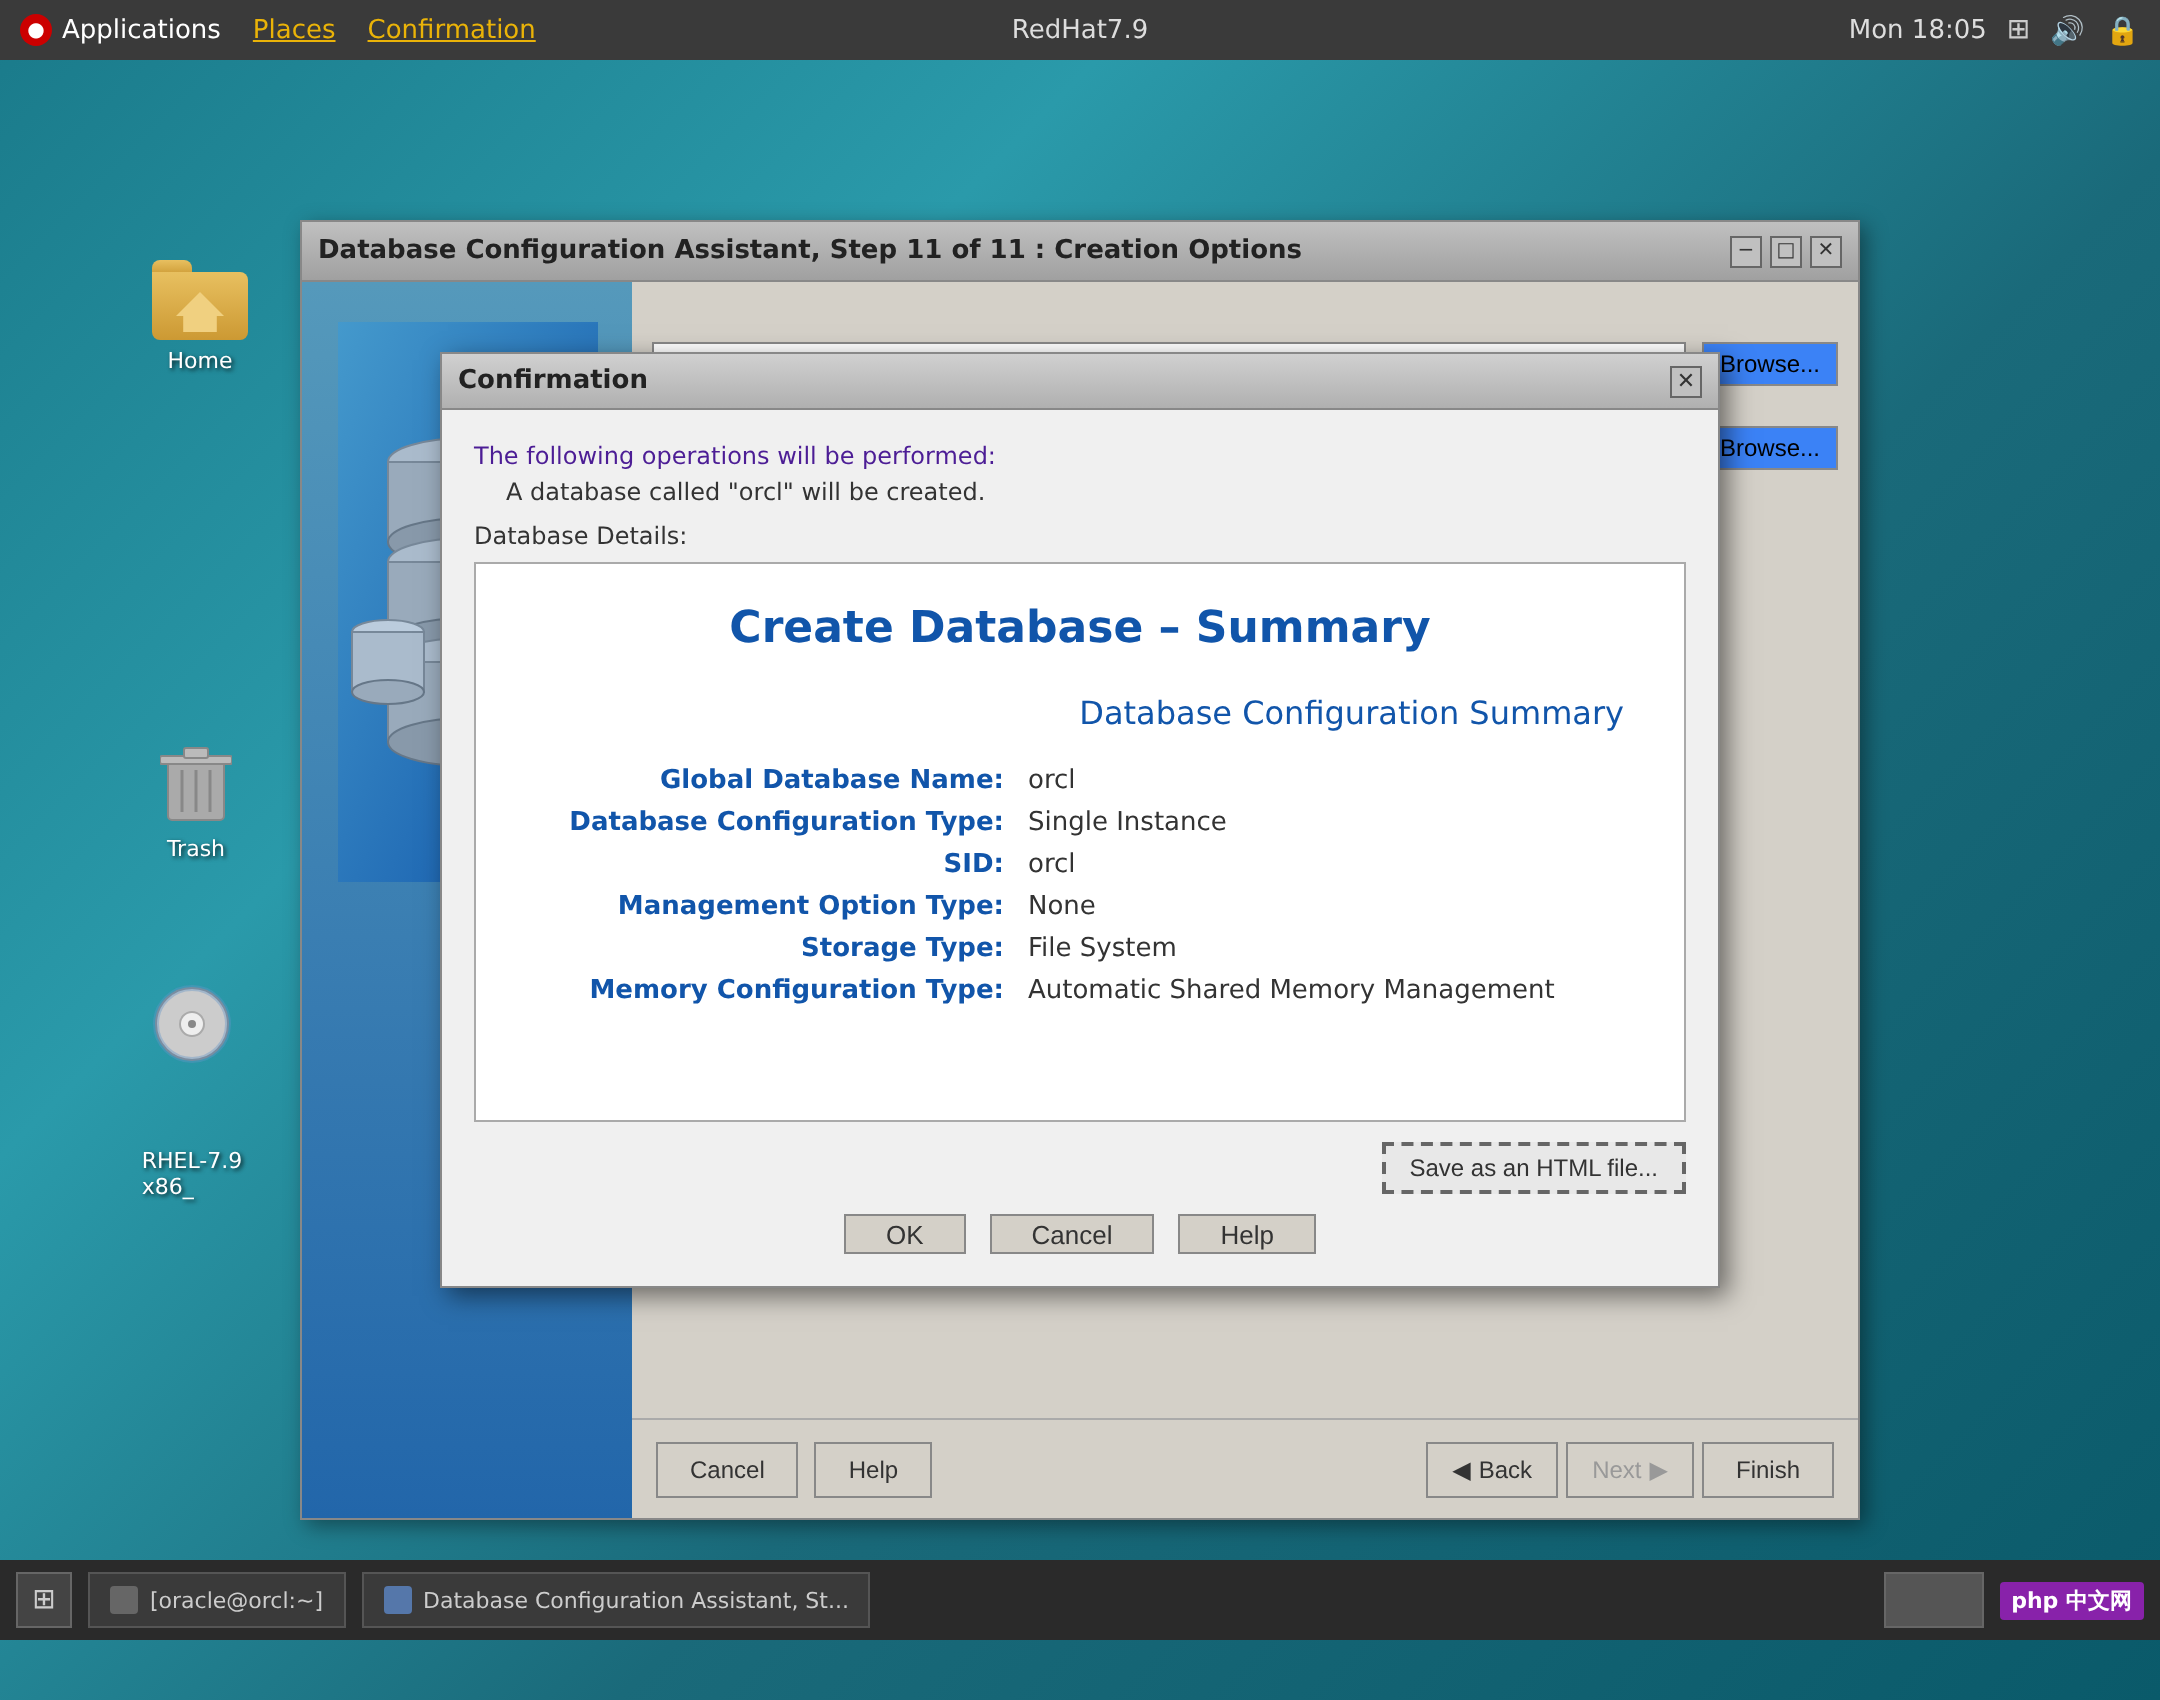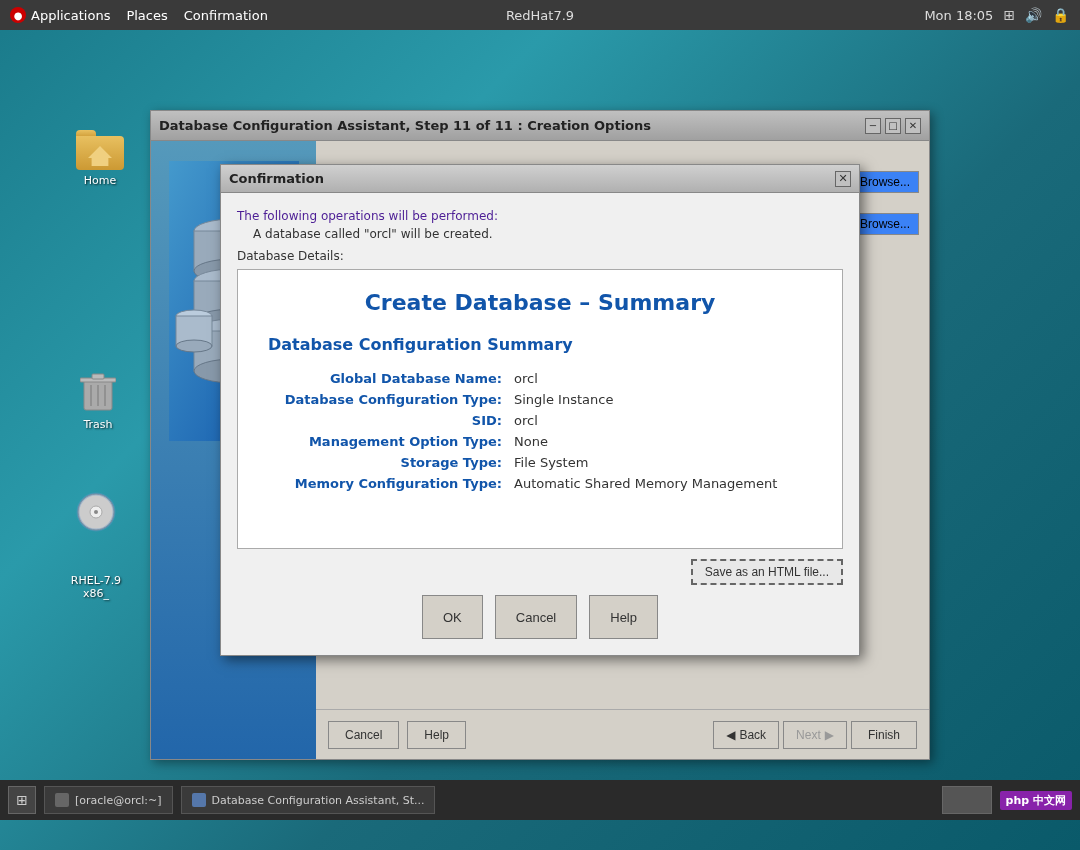"Places" .menu-item { color: #ffffff -> #eab308; text-decoration: none -> underline }
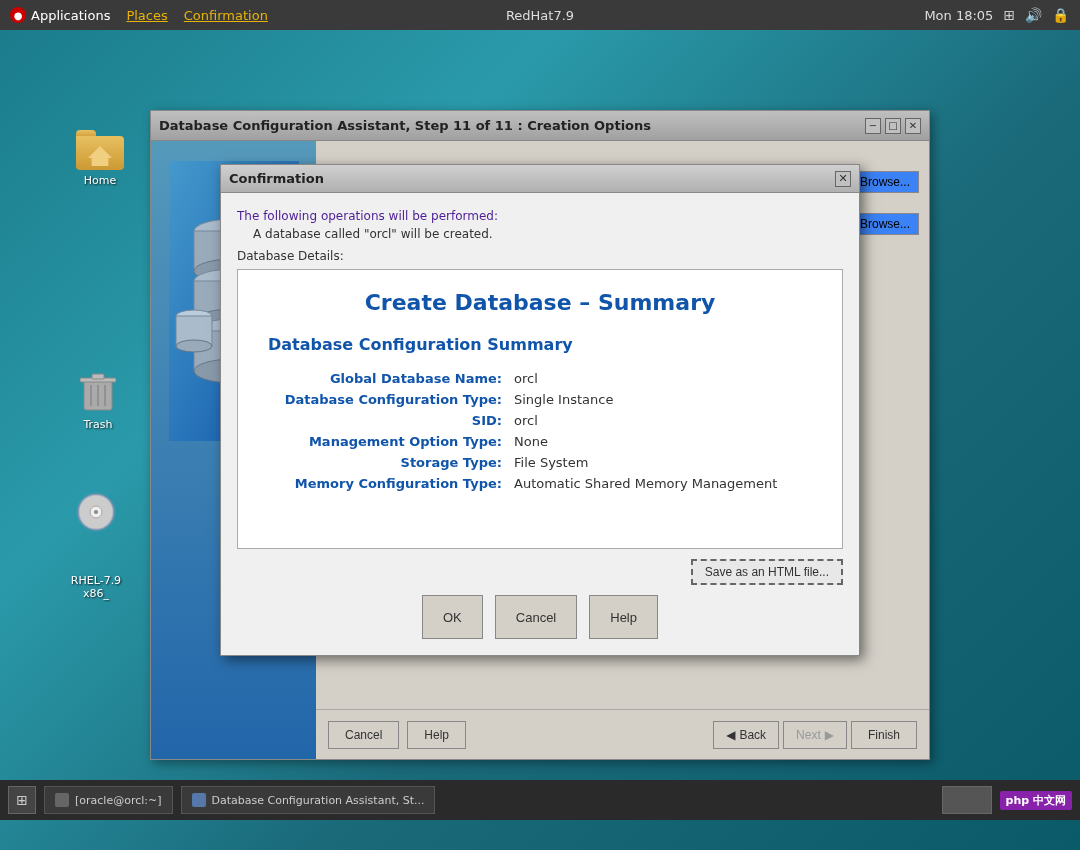"Home" .desktop-icon .icon-label { text-align: center -> left }
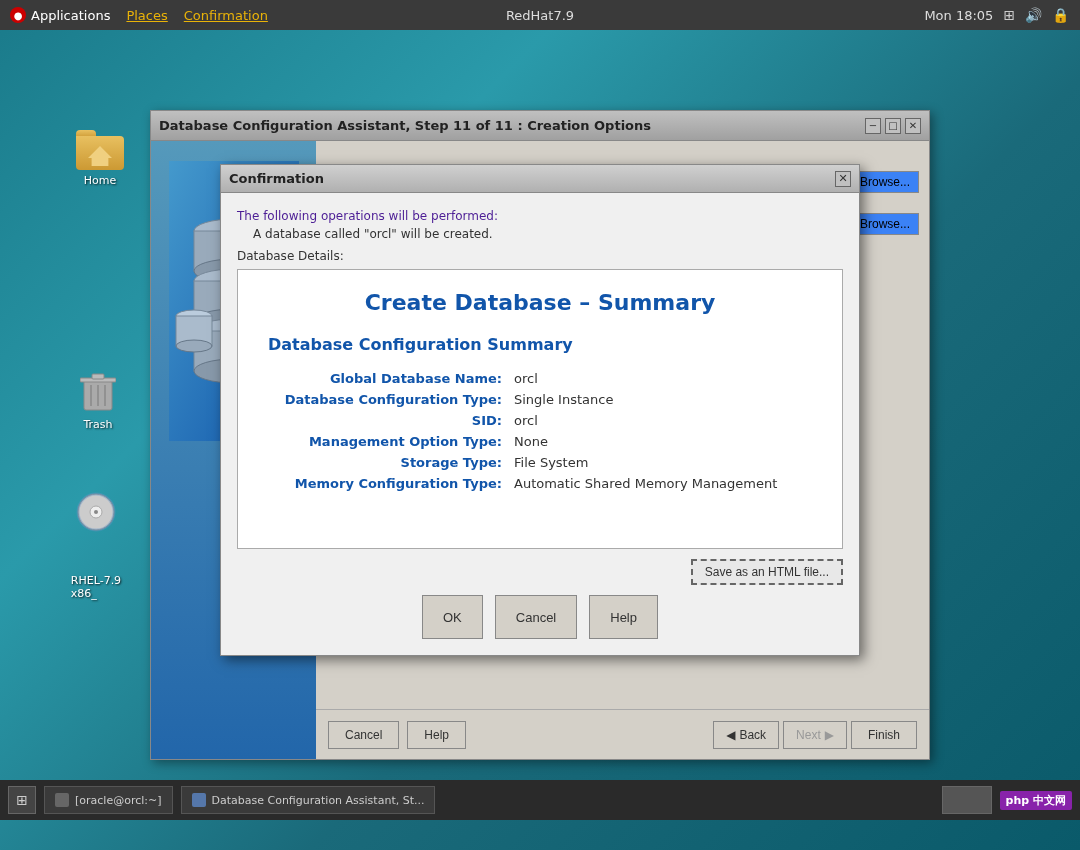"Database Configuration Summary" .summary-section-title { font-weight: bold -> normal; text-align: none -> right }
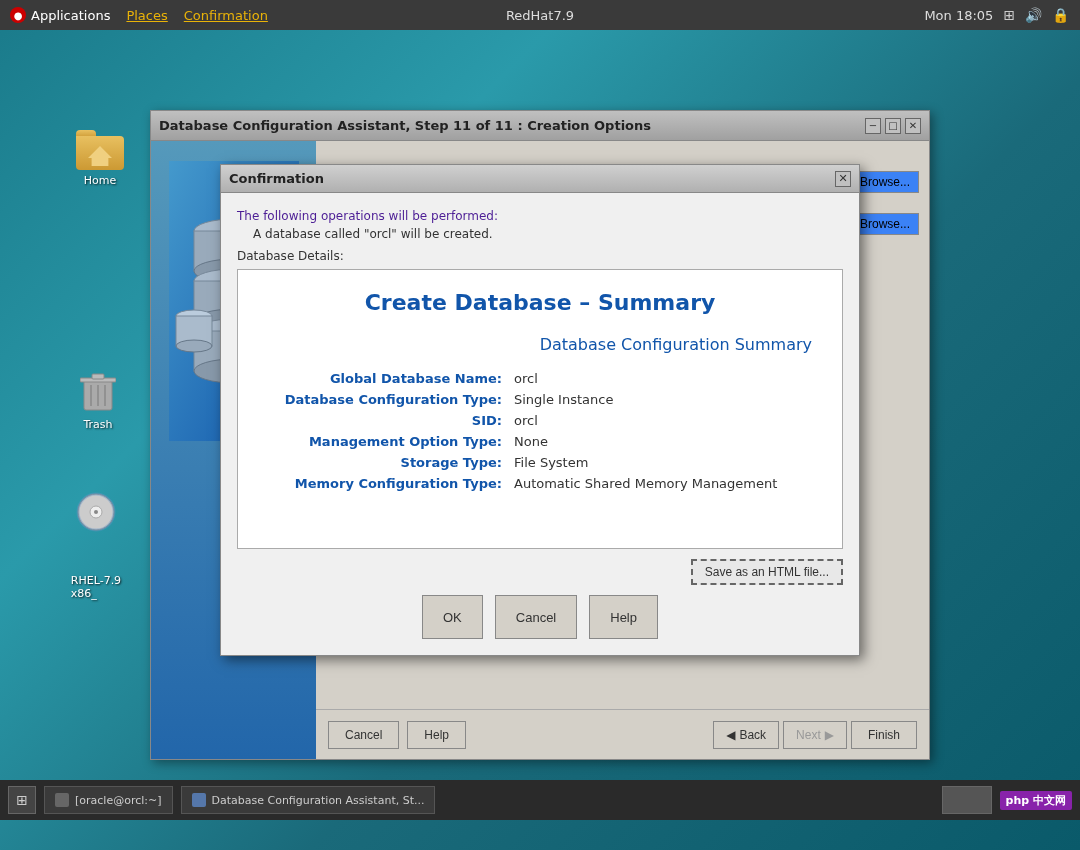"OK" .modal-btn { height: 44px -> 20px }
